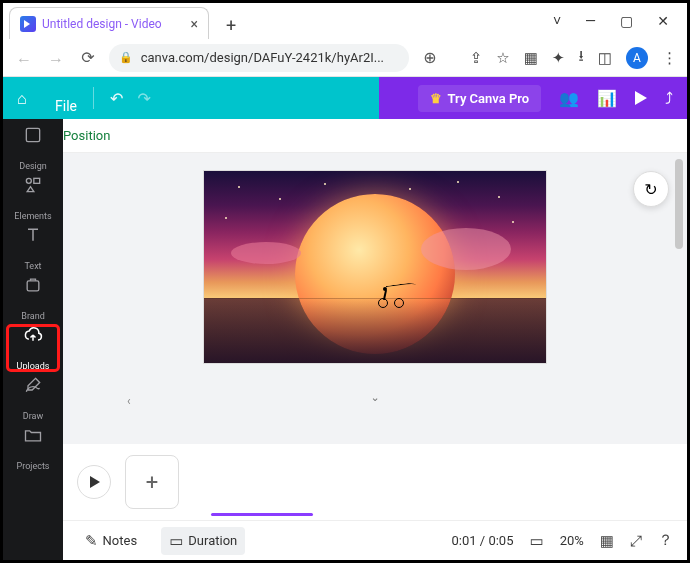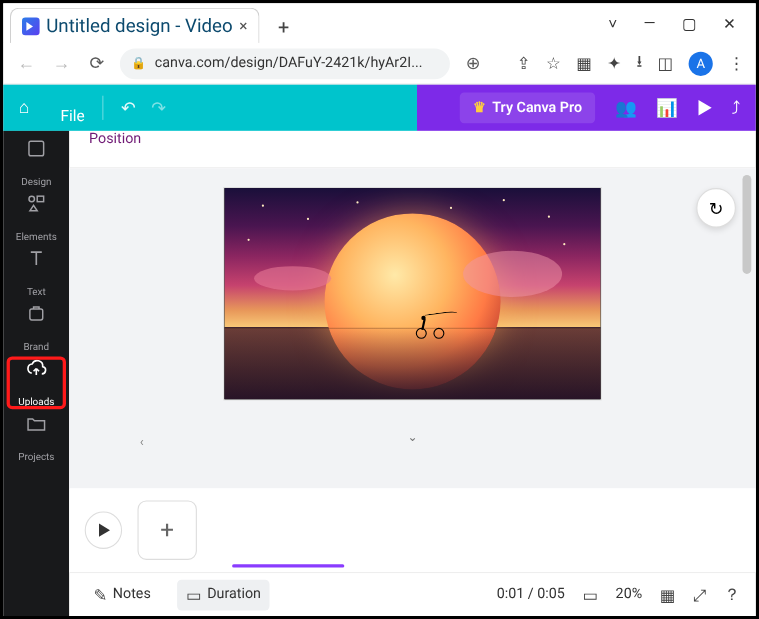"Untitled design - Video" .tab-title { color: #0c4a6e -> #8b5cf6; font-size: 17px -> 12px }
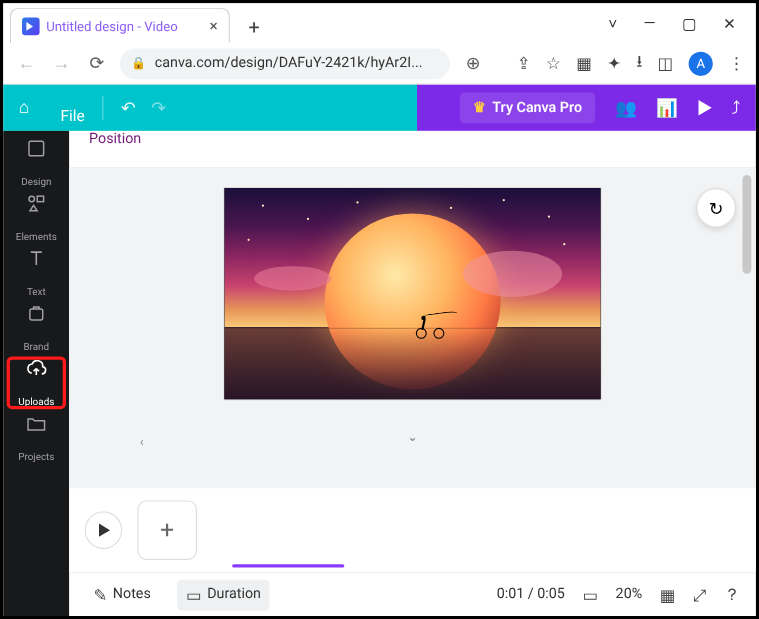"Position" .toolbar2 { align-items: none -> center; color: #701a75 -> #15803d; padding: 0 18px -> 0 0 }
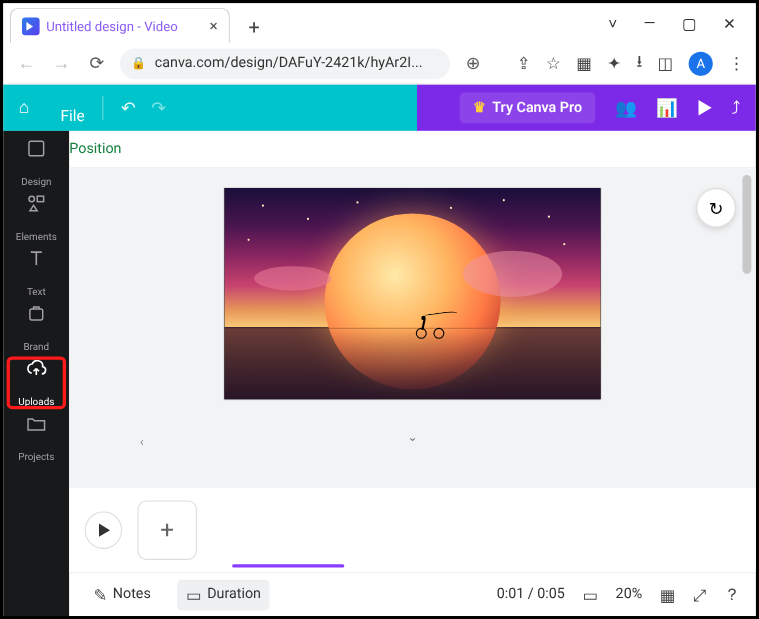"Draw" div.sbitem { html: none -> <div> <svg> <path></path> <path></path> </svg> <span>Draw</span> </div> }
